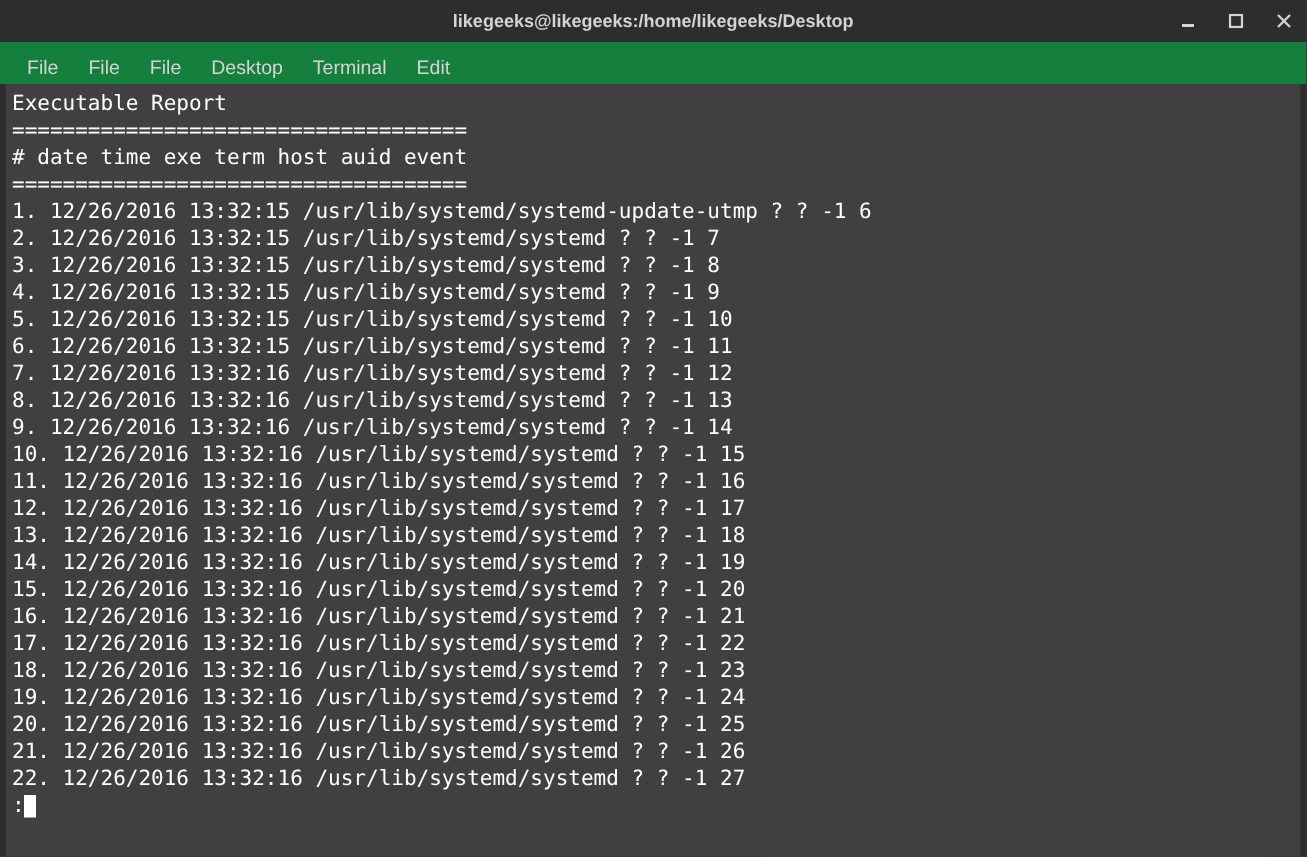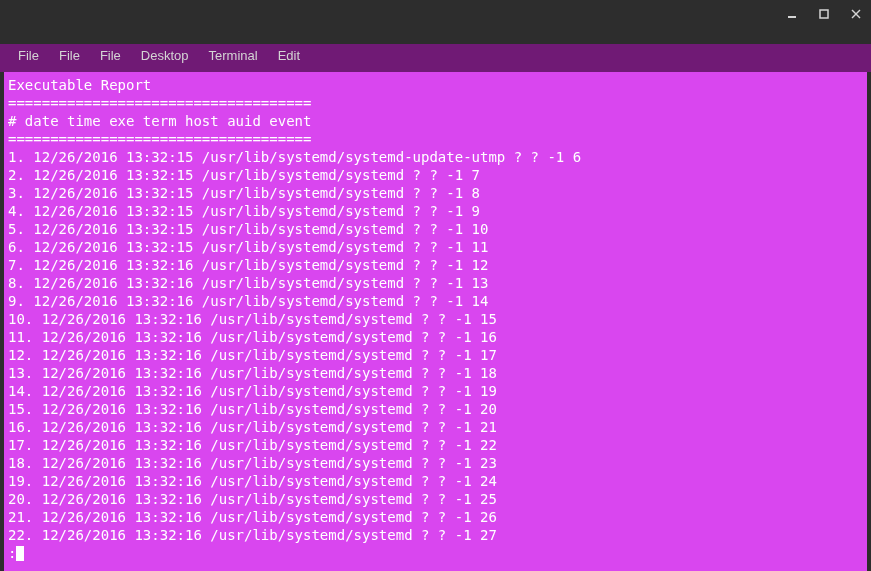"likegeeks@likegeeks:/home/likegeeks/Desk" span { html: none -> <span>likegeeks@likegeeks:/home/likegeeks/Desktop</span> }
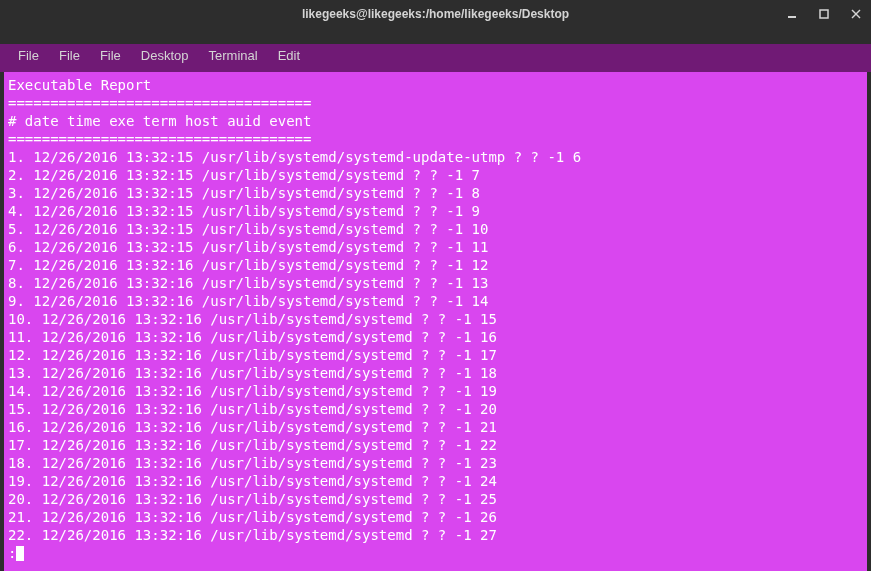"File" .menubar { align-items: flex-start -> flex-end; background: #701a75 -> #15803d; margin-top: 16px -> none }
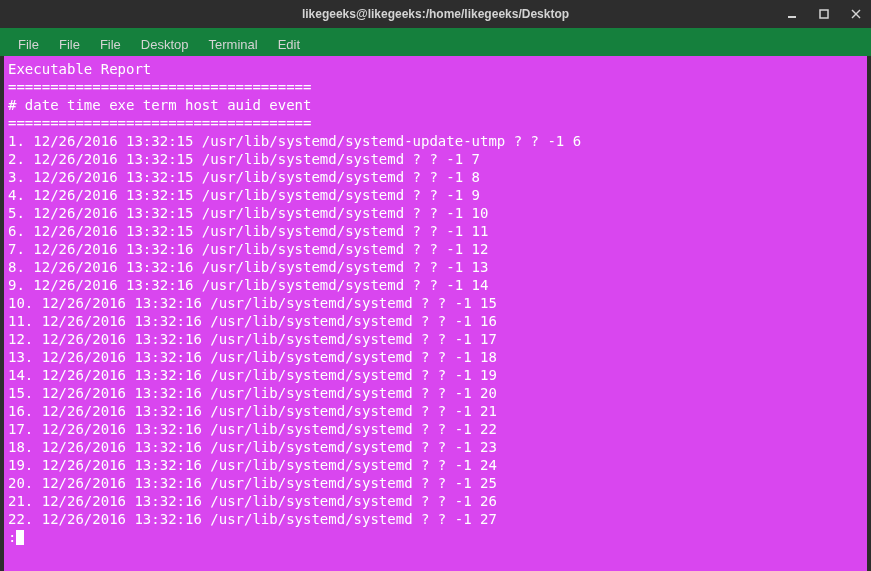"Executable Report" .terminal { background: #d946ef -> #404040 }
